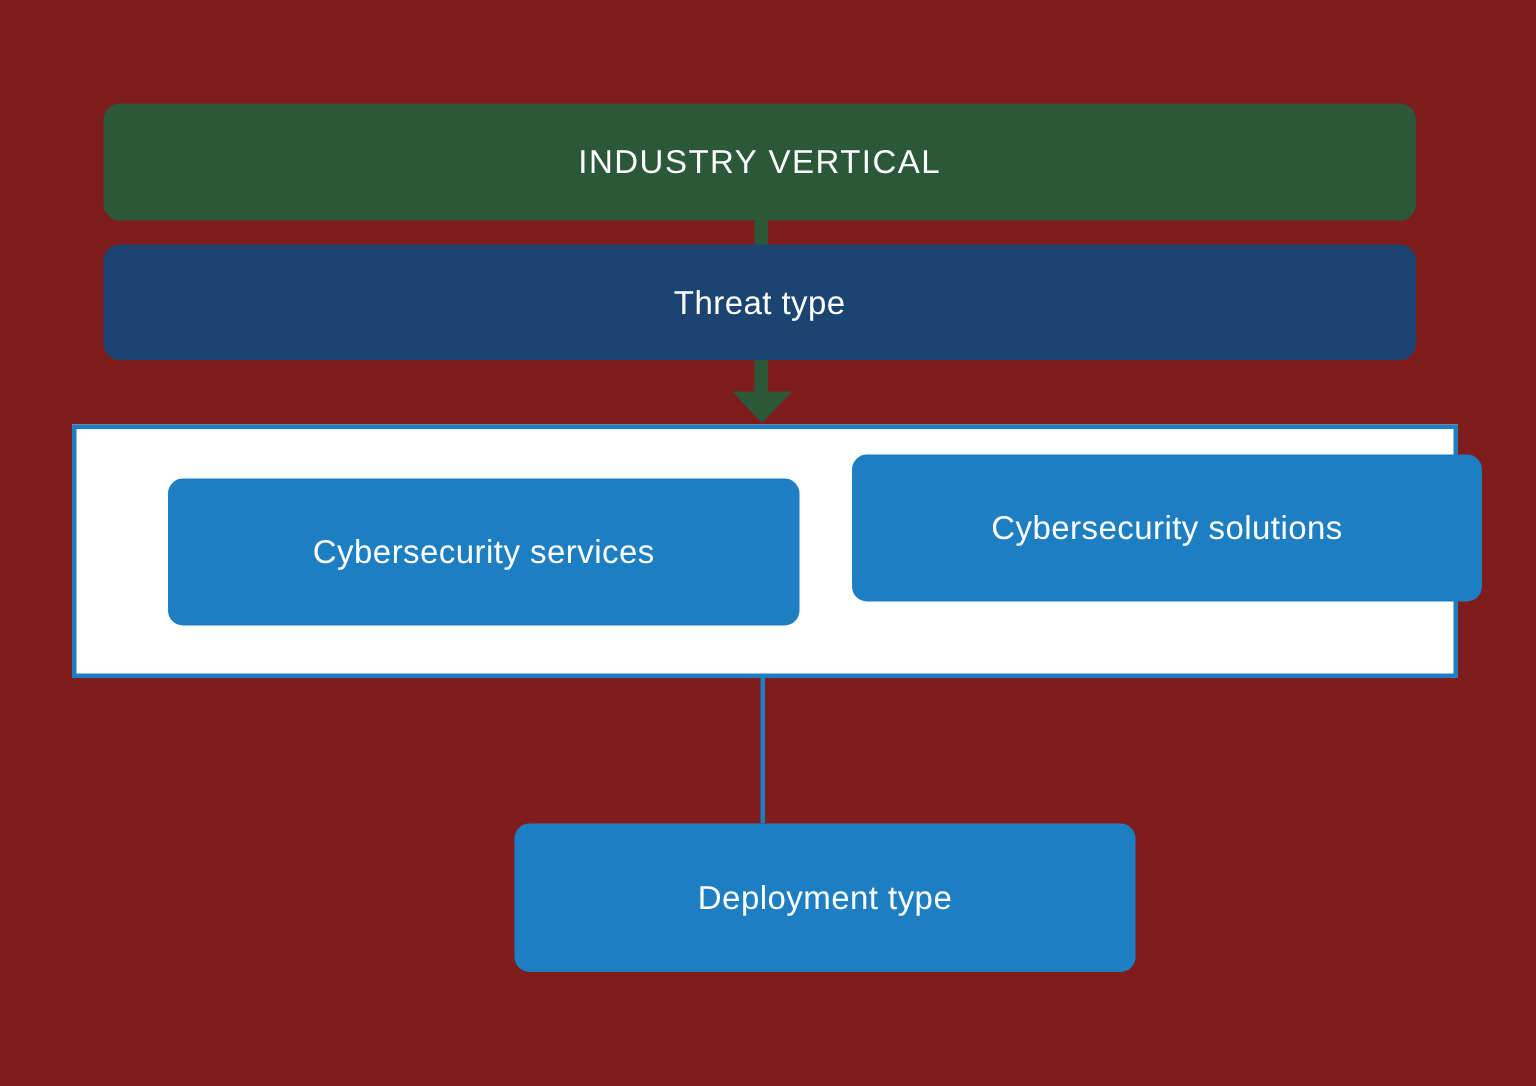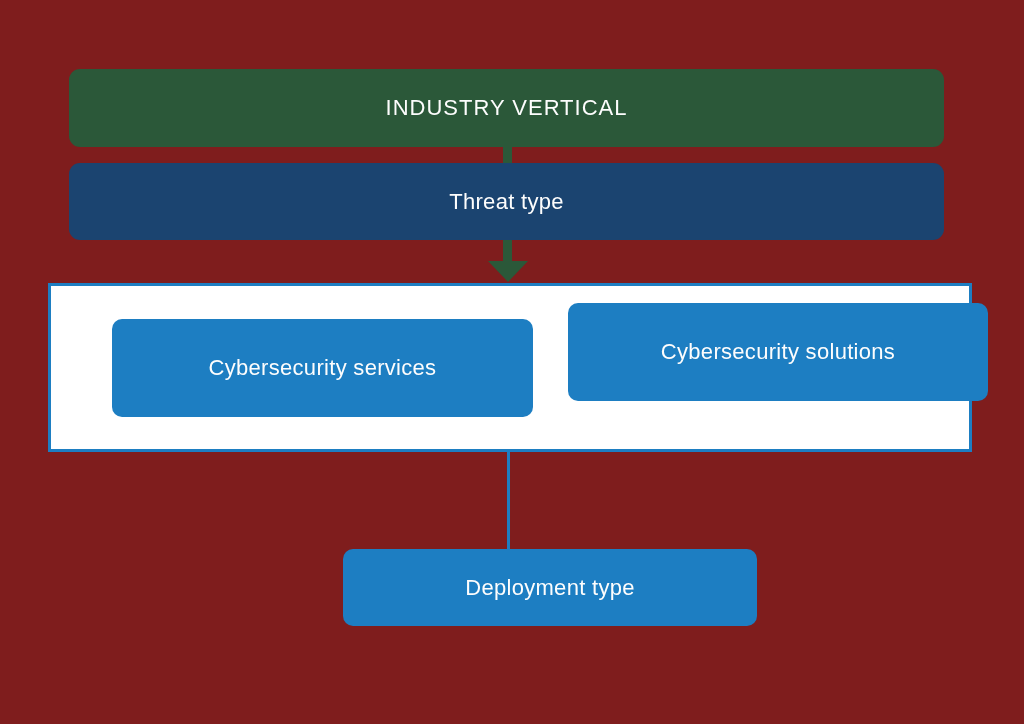"Deployment type" .node-deployment { height: 77px -> 99px }
